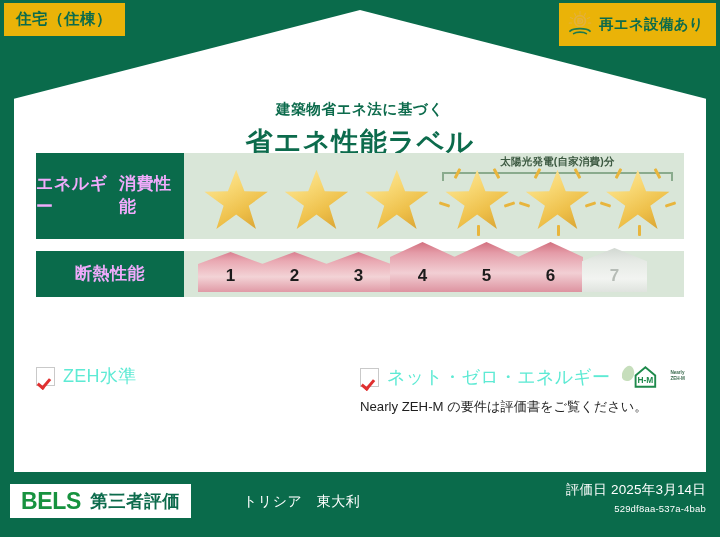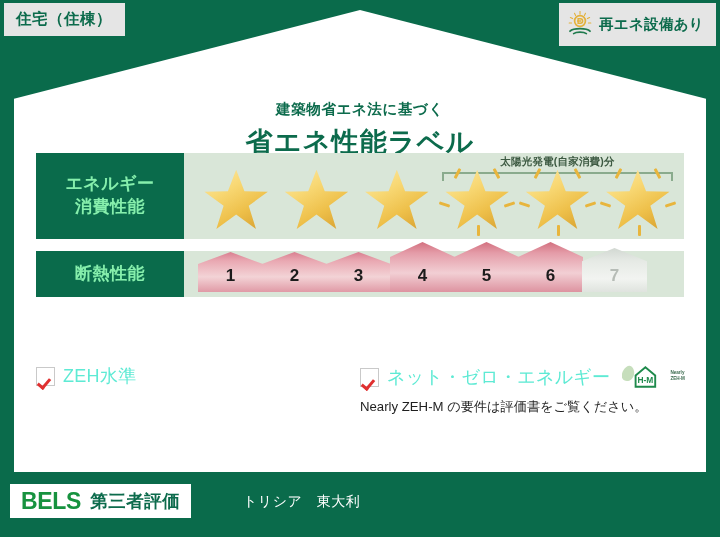"住宅（住棟）" .top-tag { background: #e5e5e5 -> #eab308 }
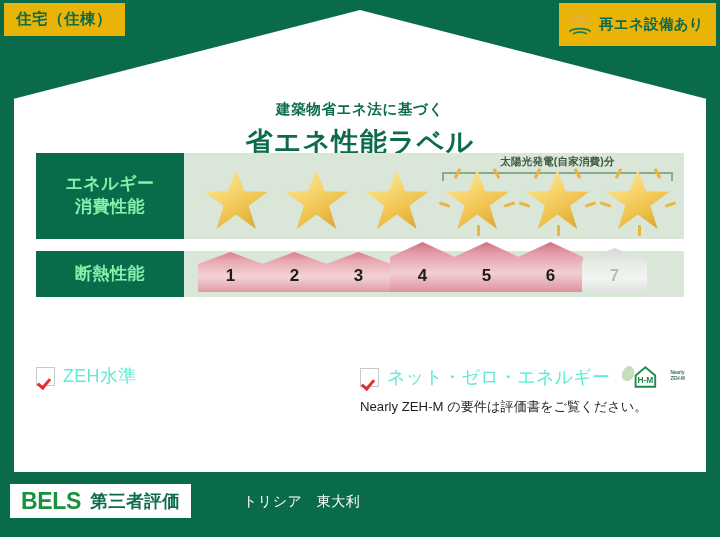"エネルギー" .row-label { color: #86efac -> #f0abfc; flex-direction: column -> row }
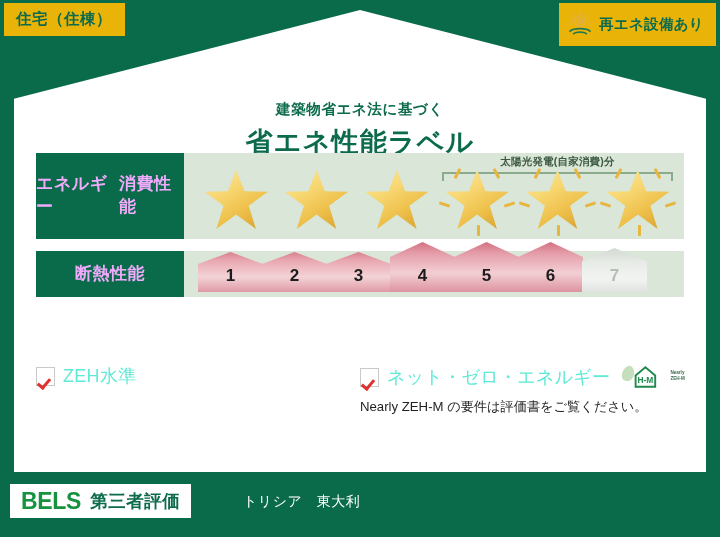"評価日 2025年3月14日" div { html: none -> <div> <div> <span>評価日</span> <span>2025年3月14日</span> </div> <div>529df8aa-537a-4bab</div> </div> }
